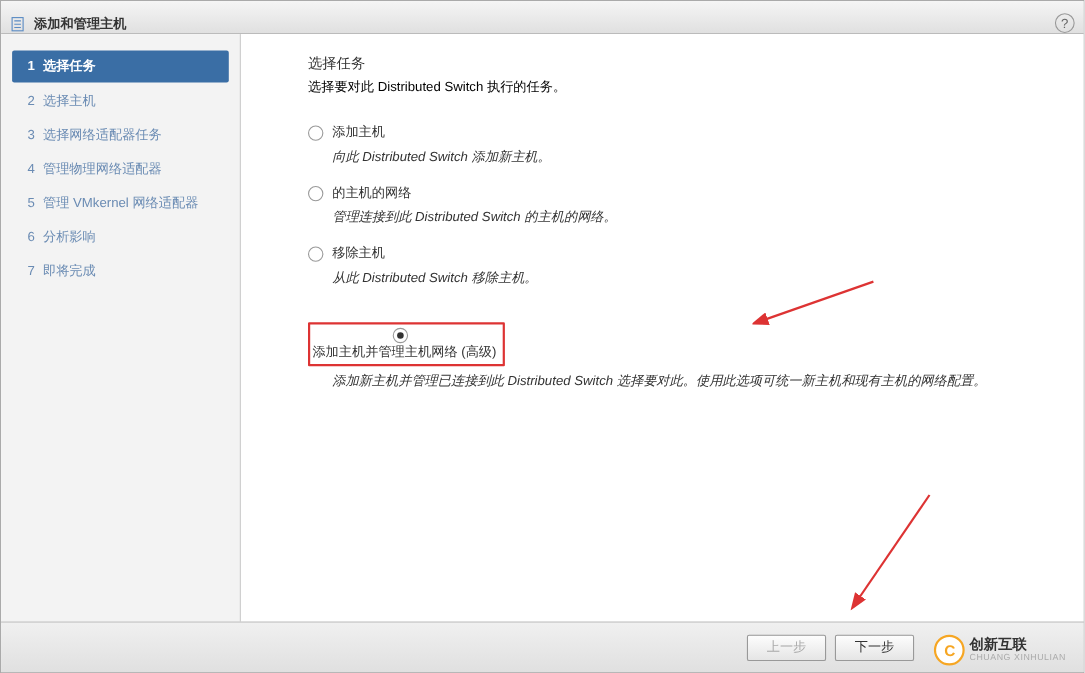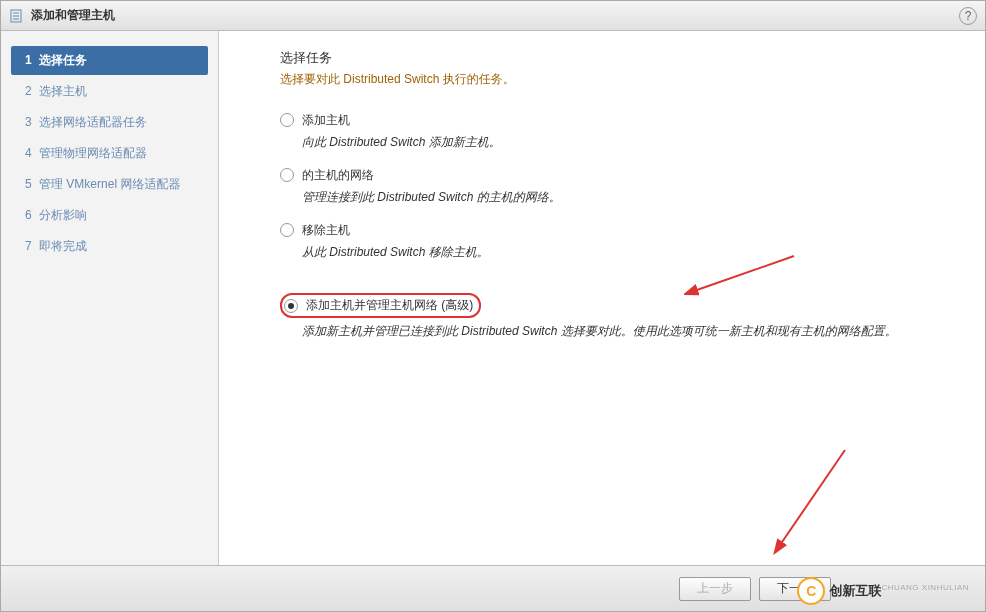"添加和管理主机" .titlebar { align-items: center -> flex-end }
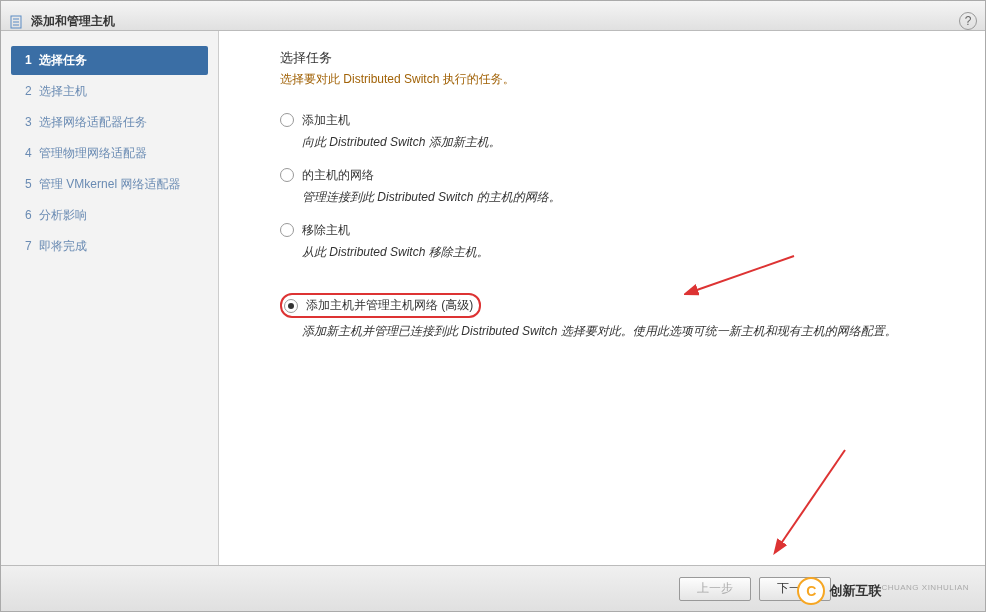"选择要对此 Distributed Switch 执行的任务。" .main-subtitle { color: #a16207 -> #000000 }
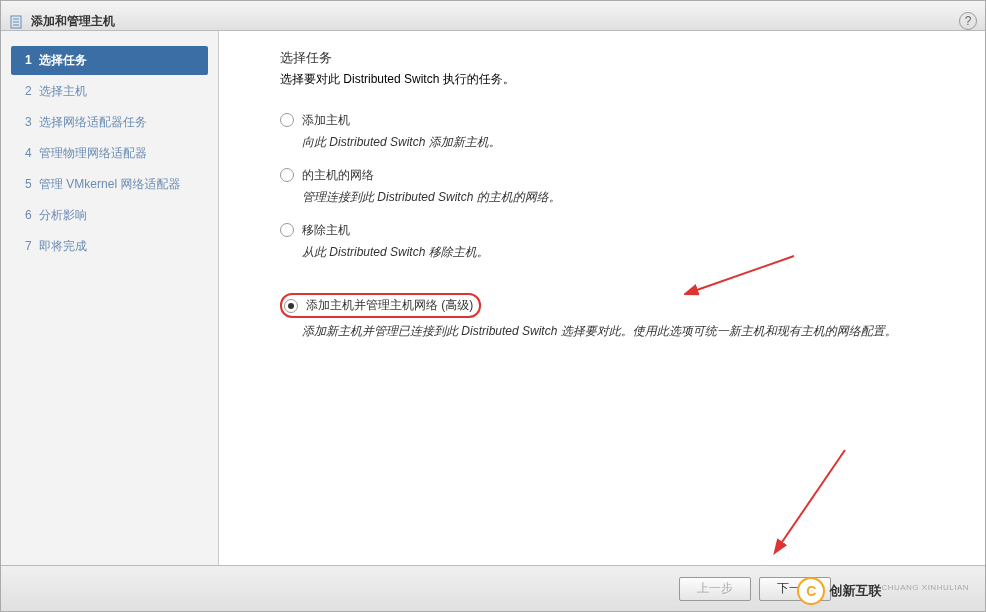"添加主机" .option-row { align-items: flex-start -> center }
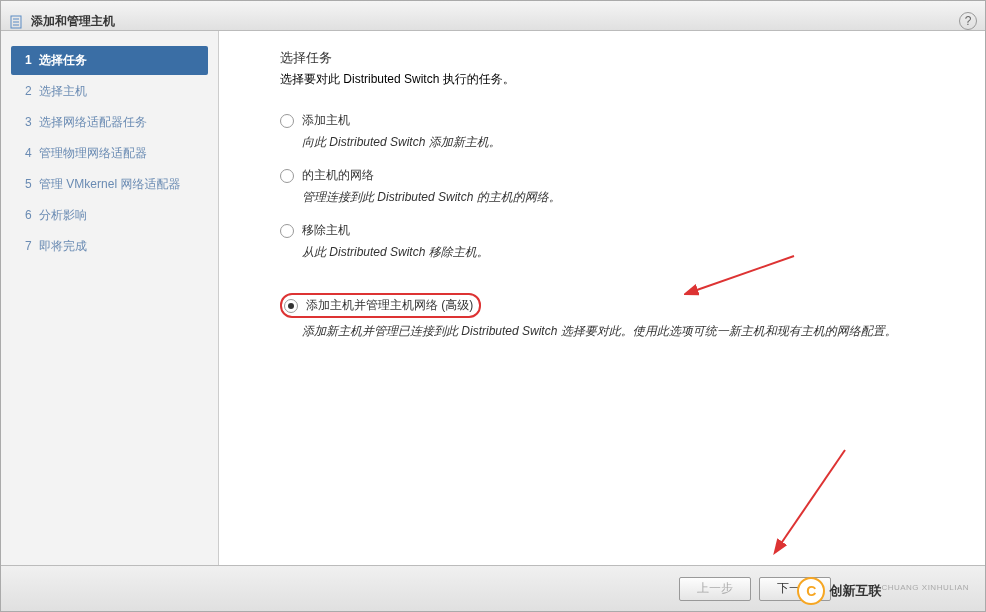"添加主机并管理主机网络 (高级)" .highlight-wrap { border-radius: 12px -> 1px; flex-direction: none -> column }
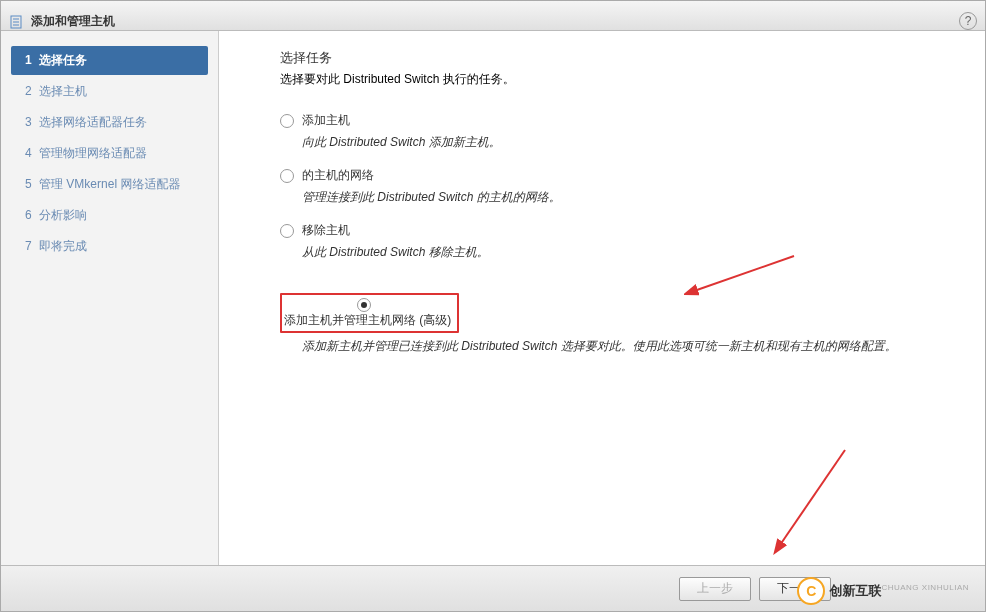"创新互联" .logo-stack { flex-direction: row -> column }
